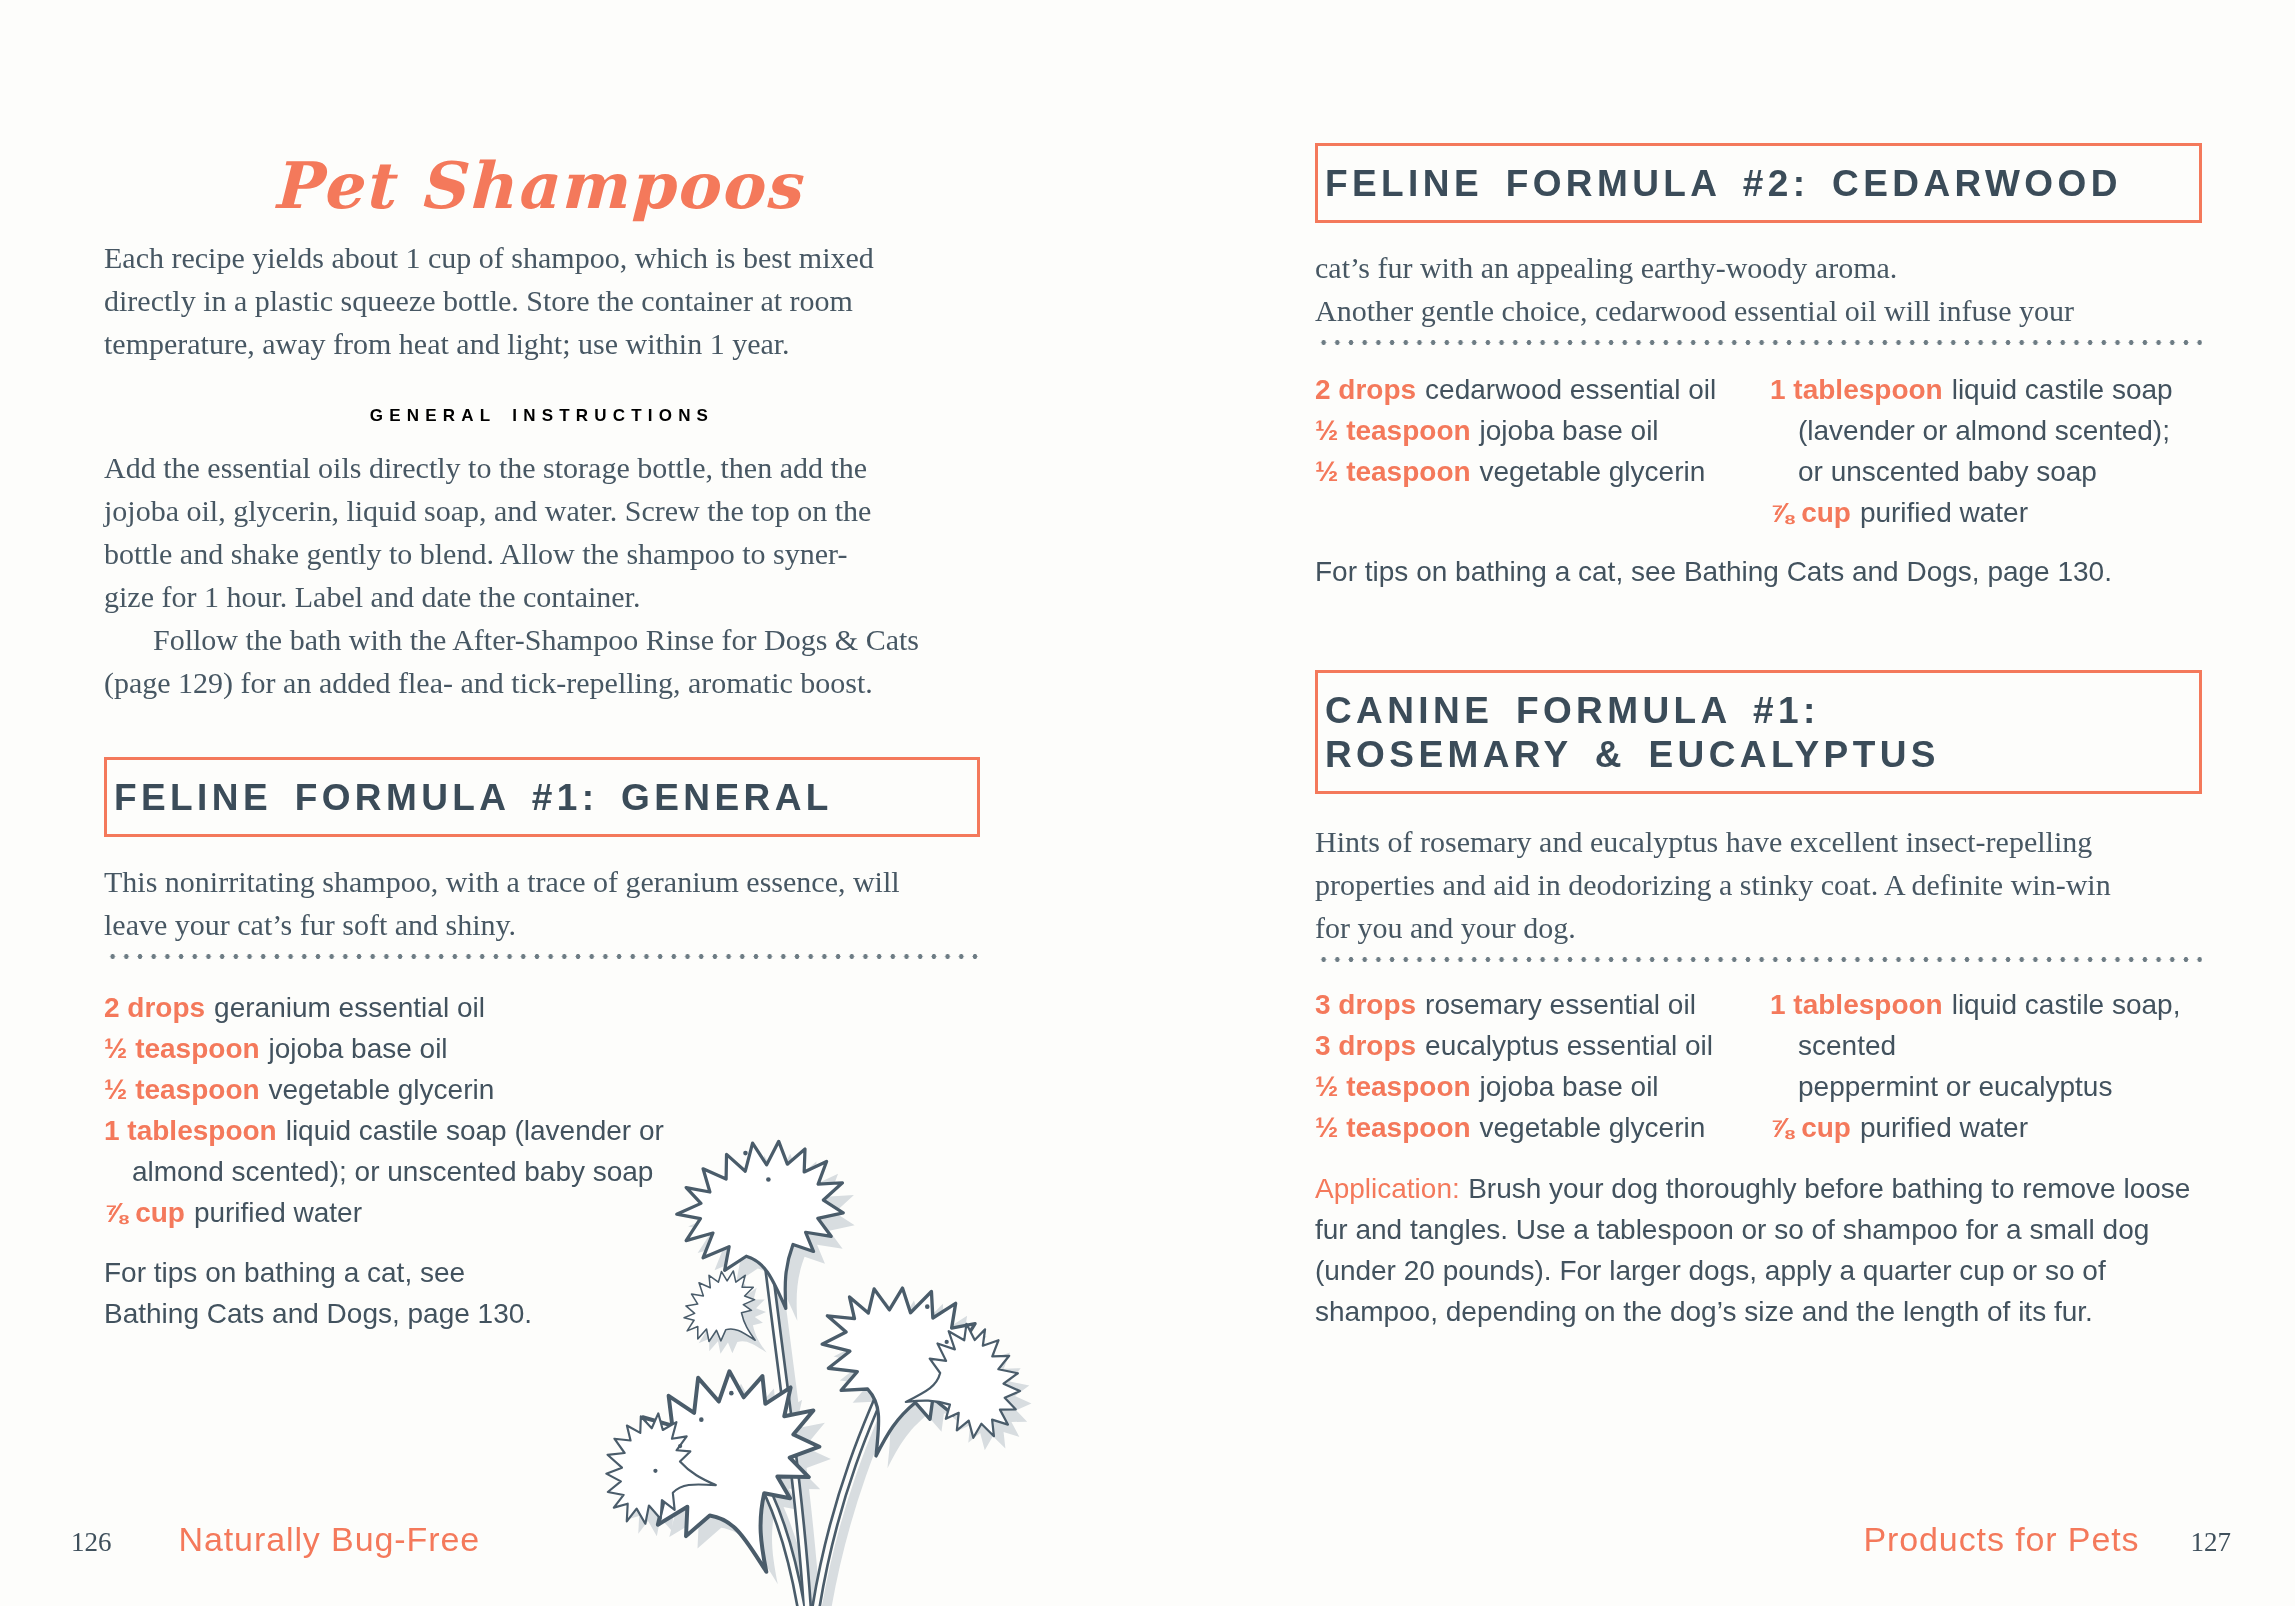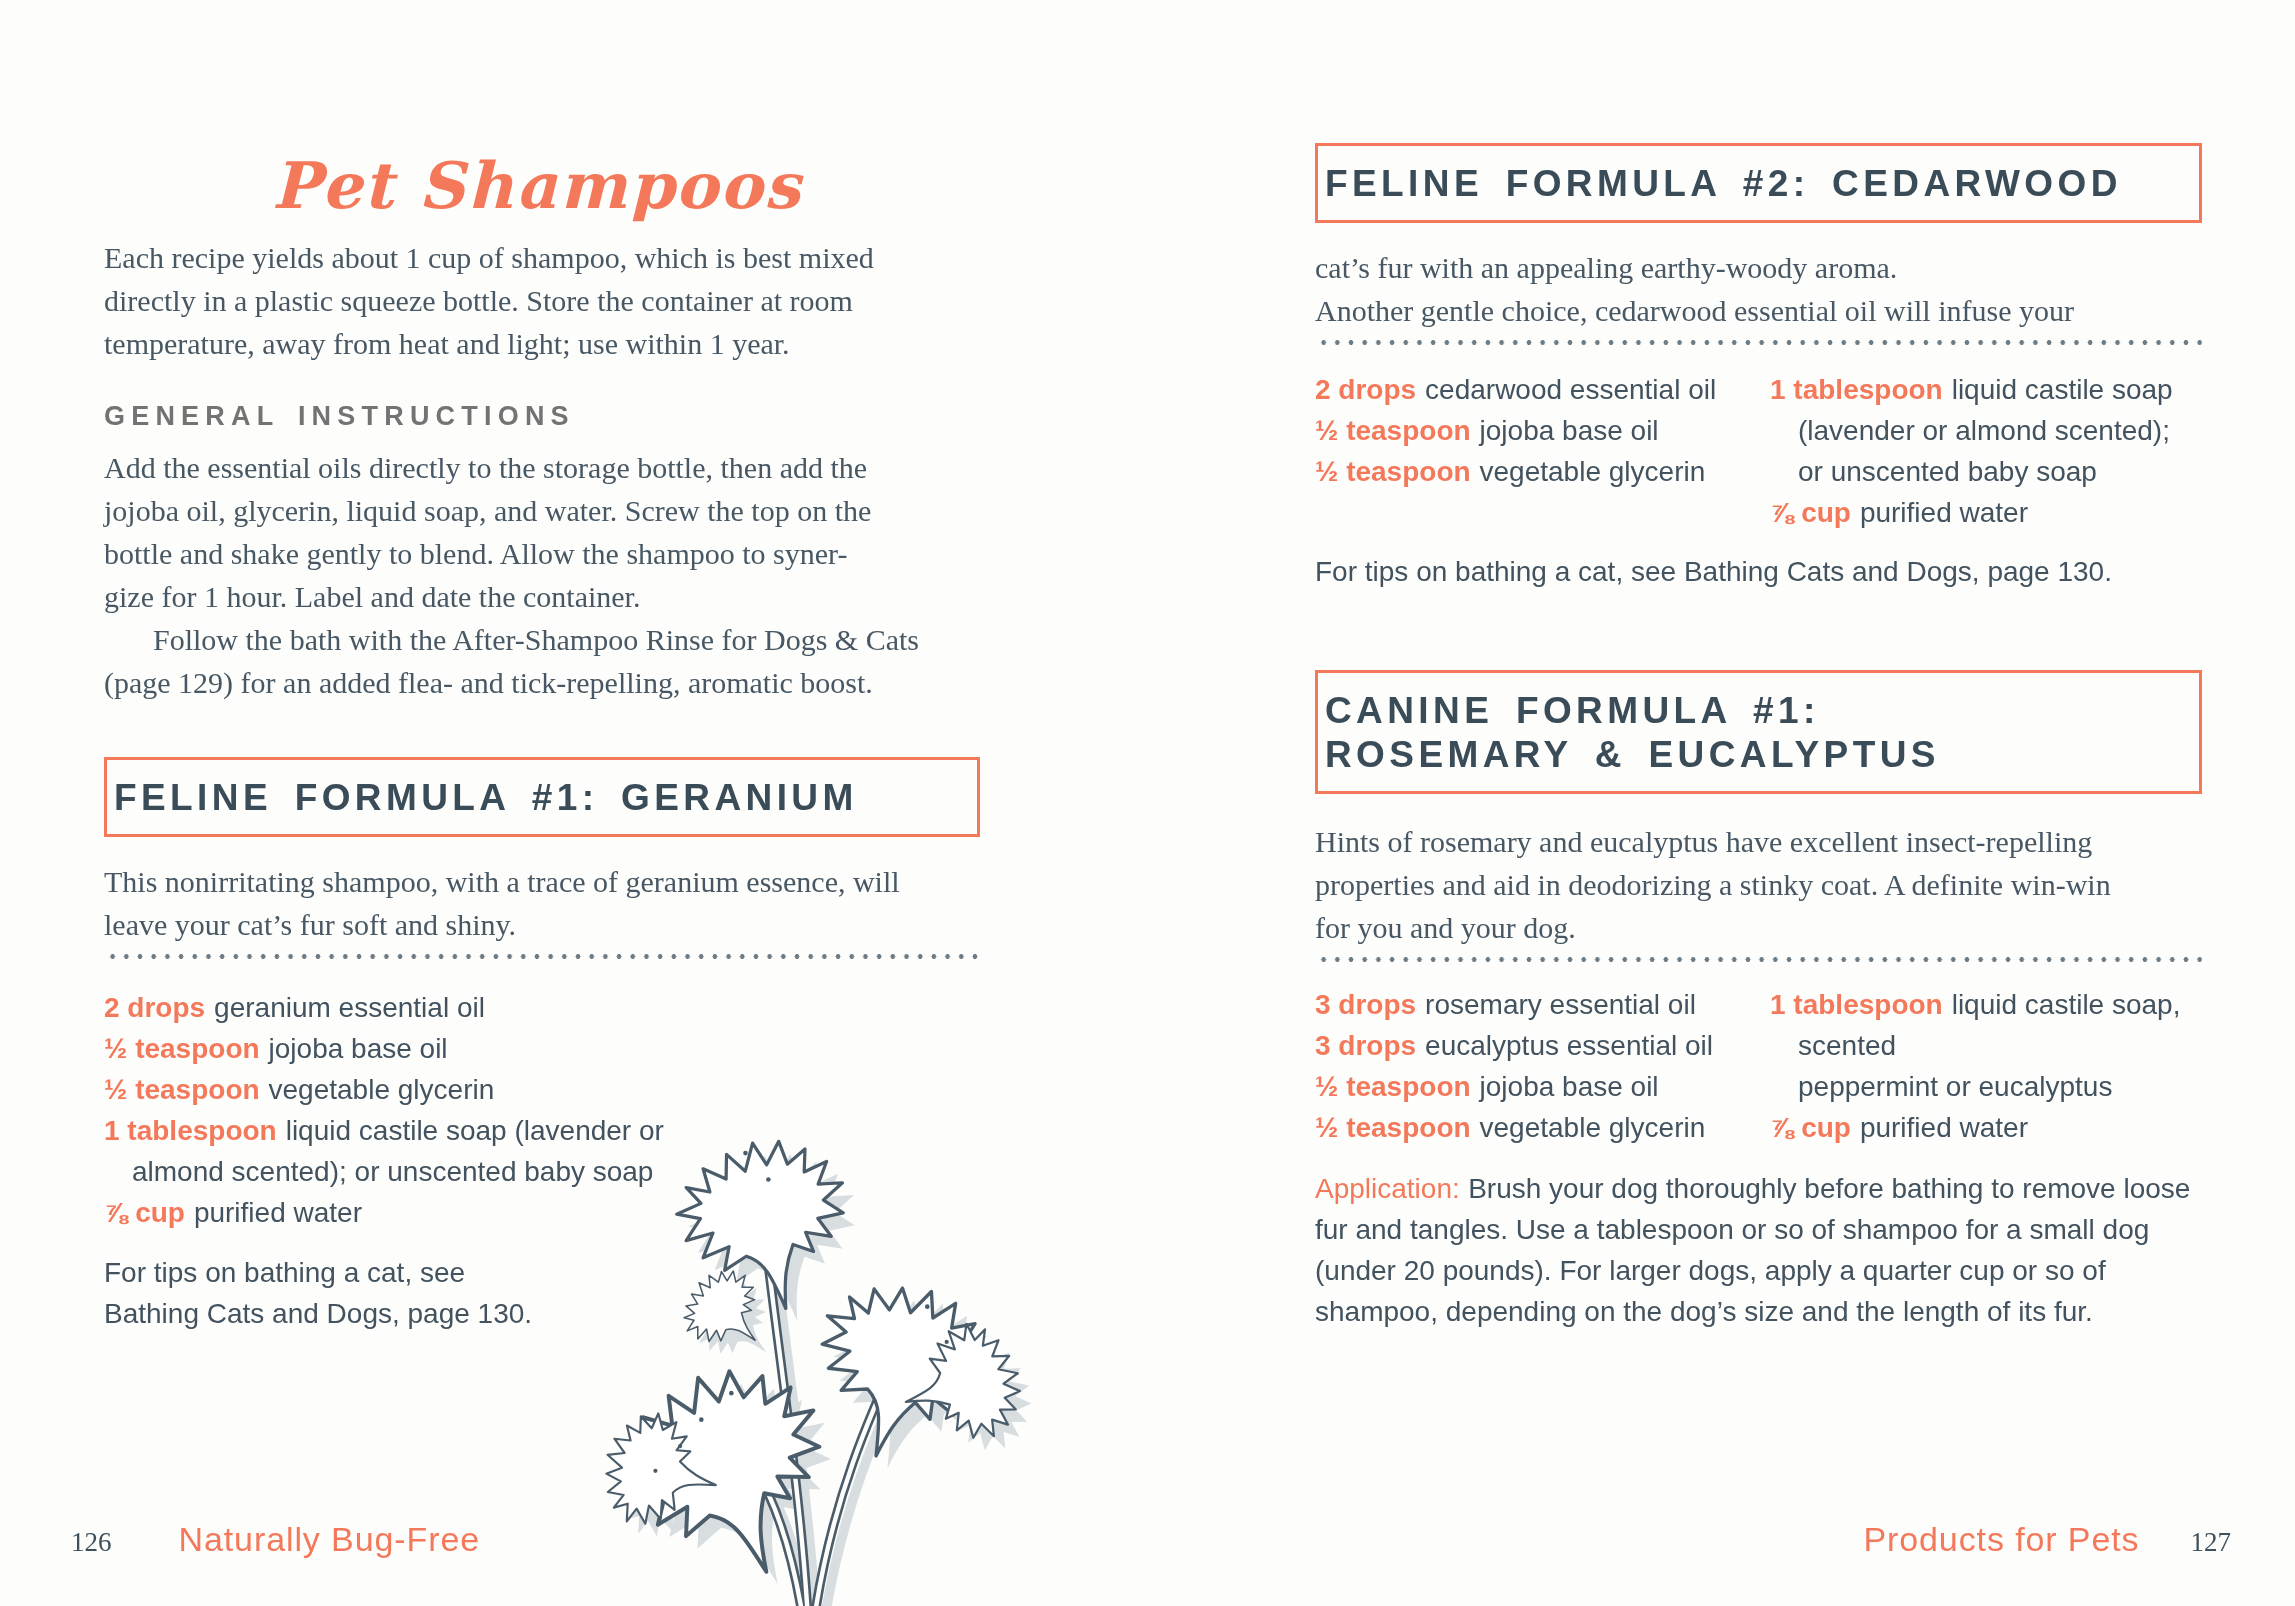"GENERAL INSTRUCTIONS" .mini-head { color: #737373 -> #000000; font-size: 27px -> 17px; text-align: none -> center }
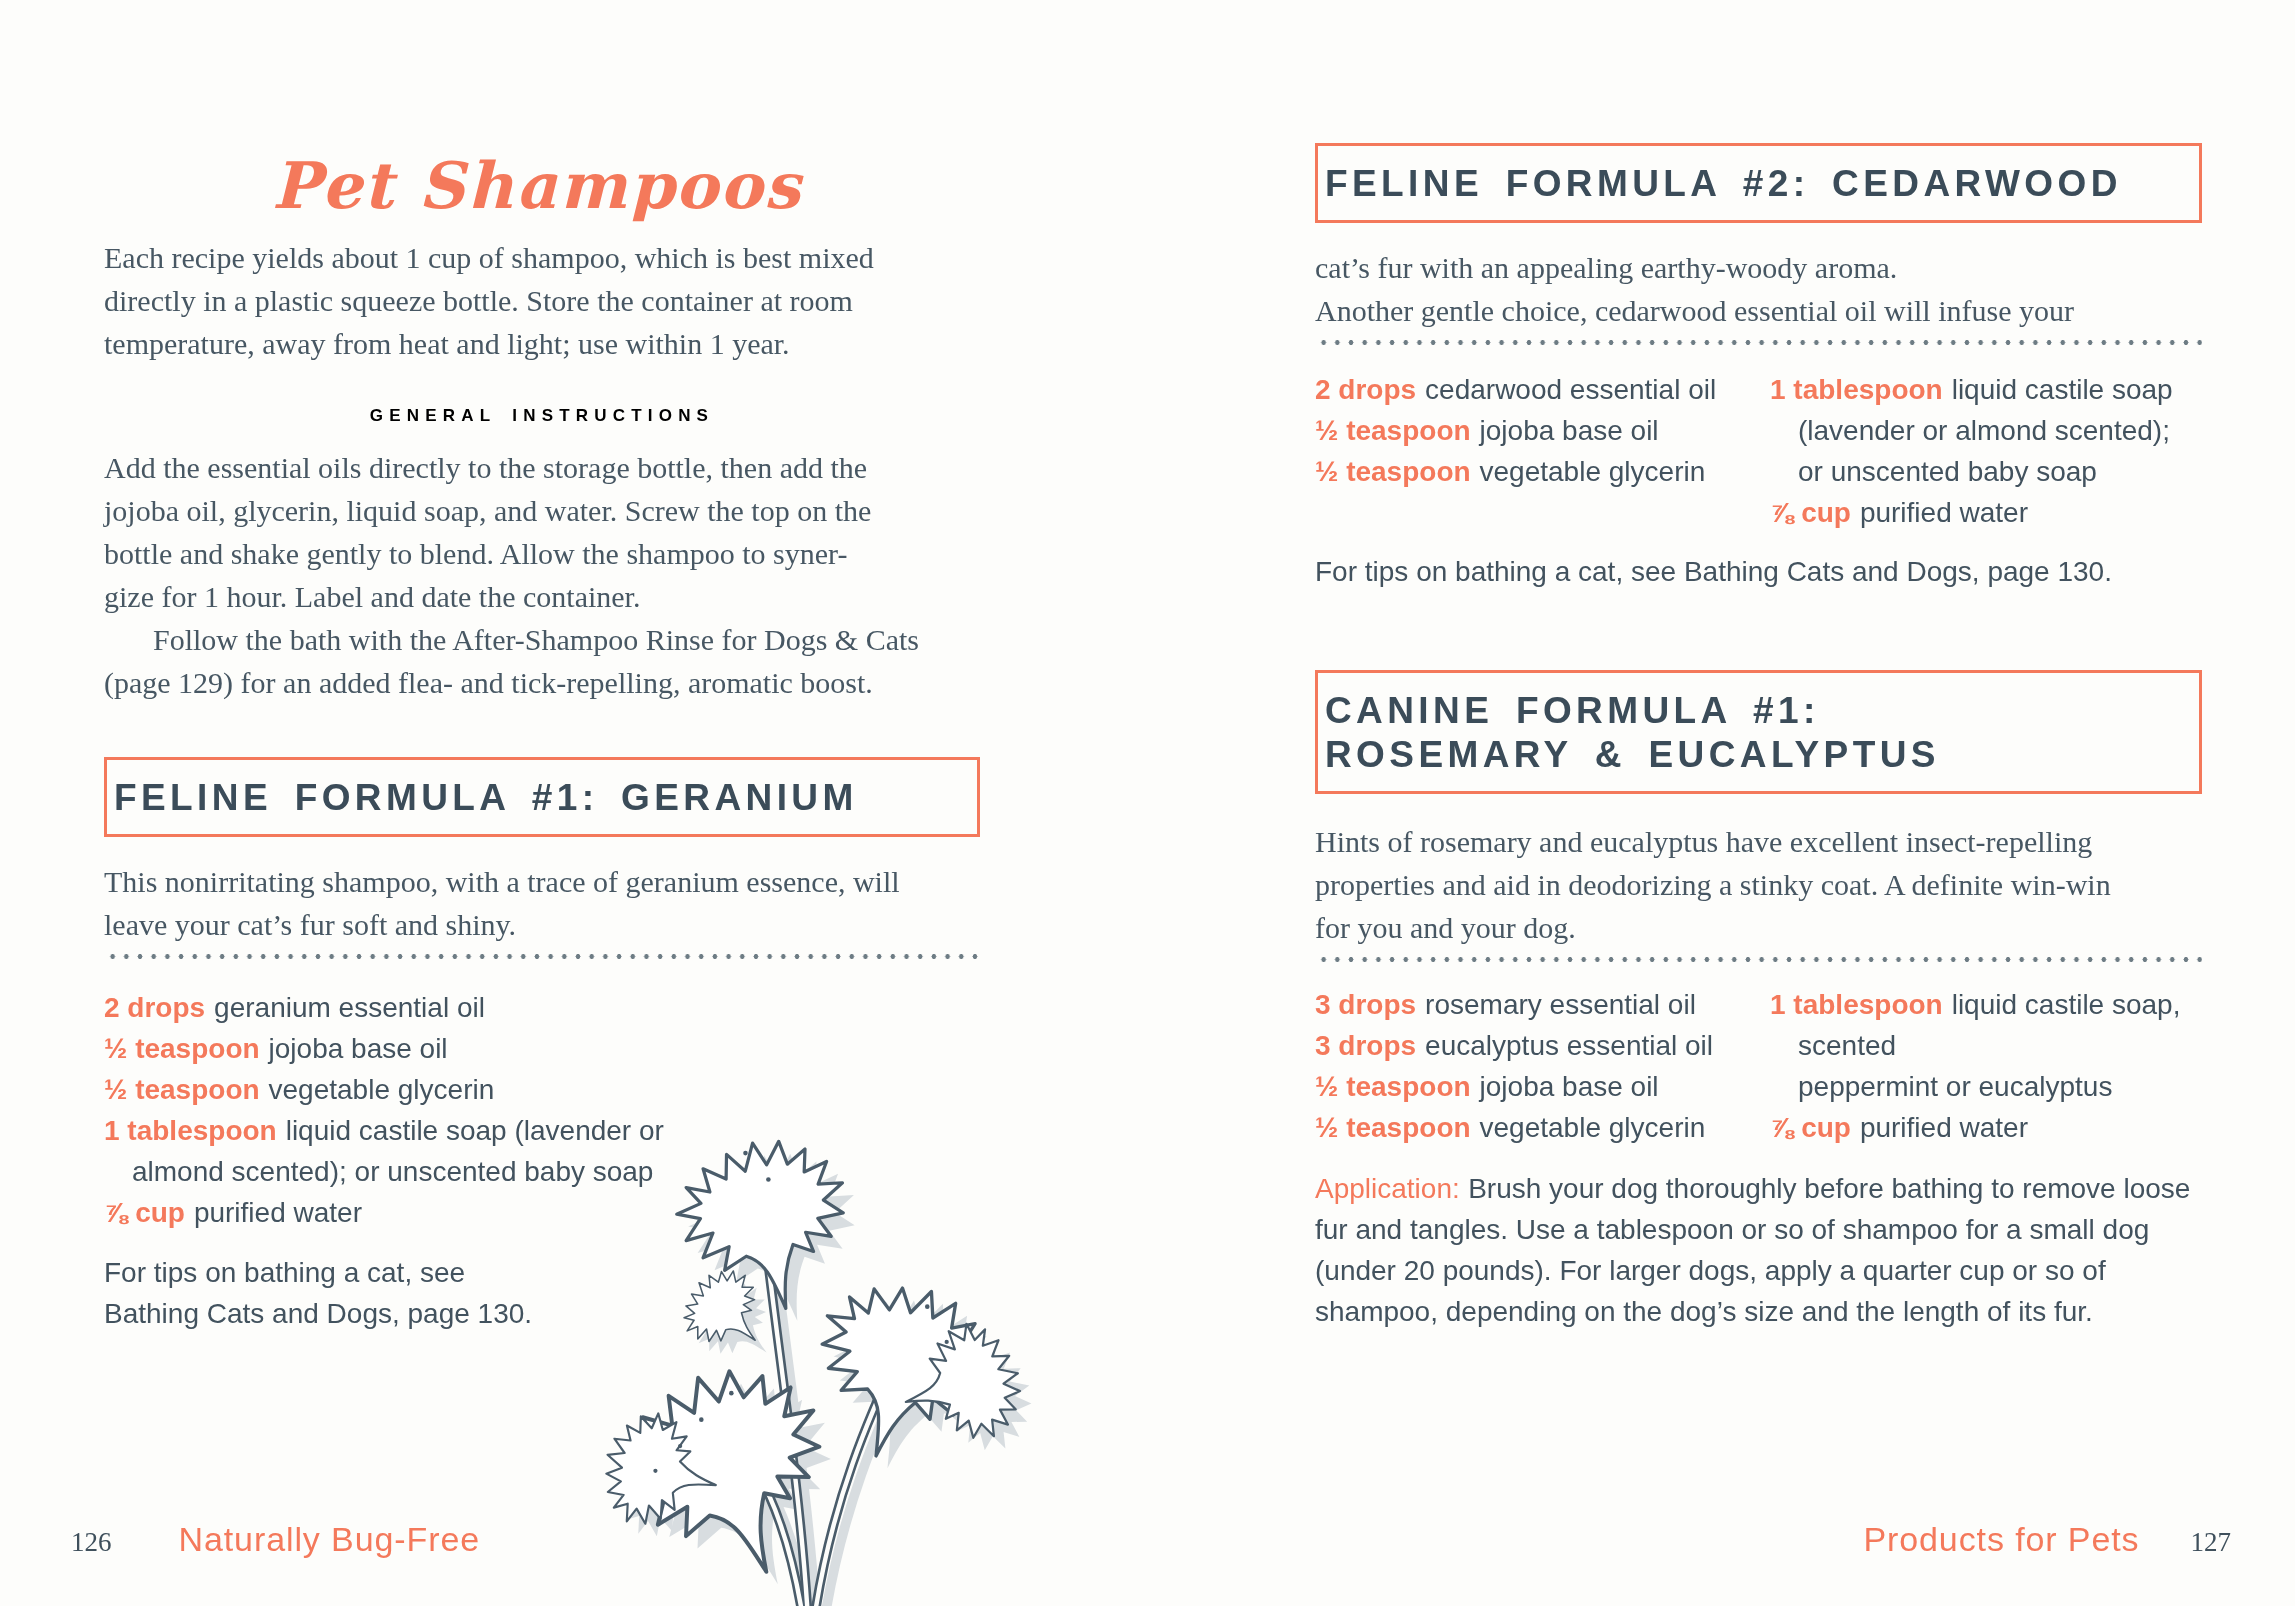"FELINE FORMULA #1: GERANIUM" div.bh { text: GERANIUM -> GENERAL }
